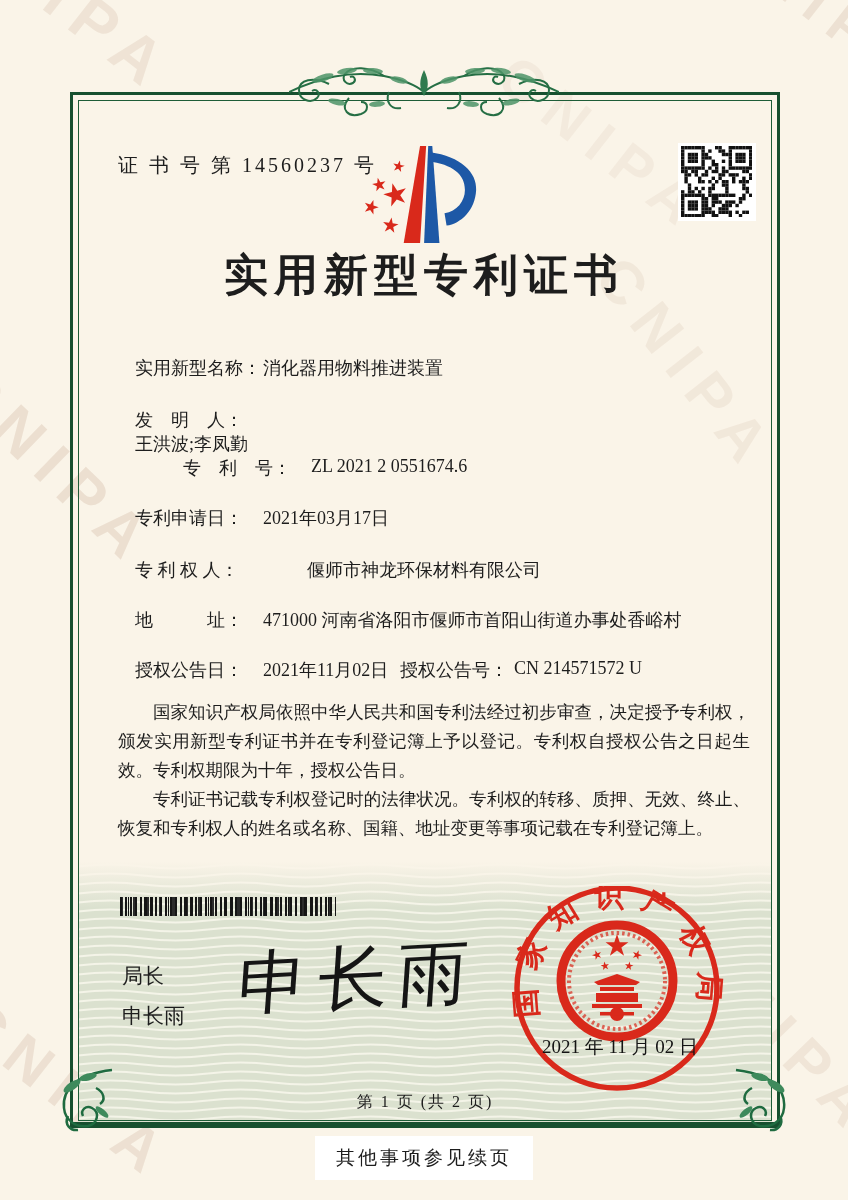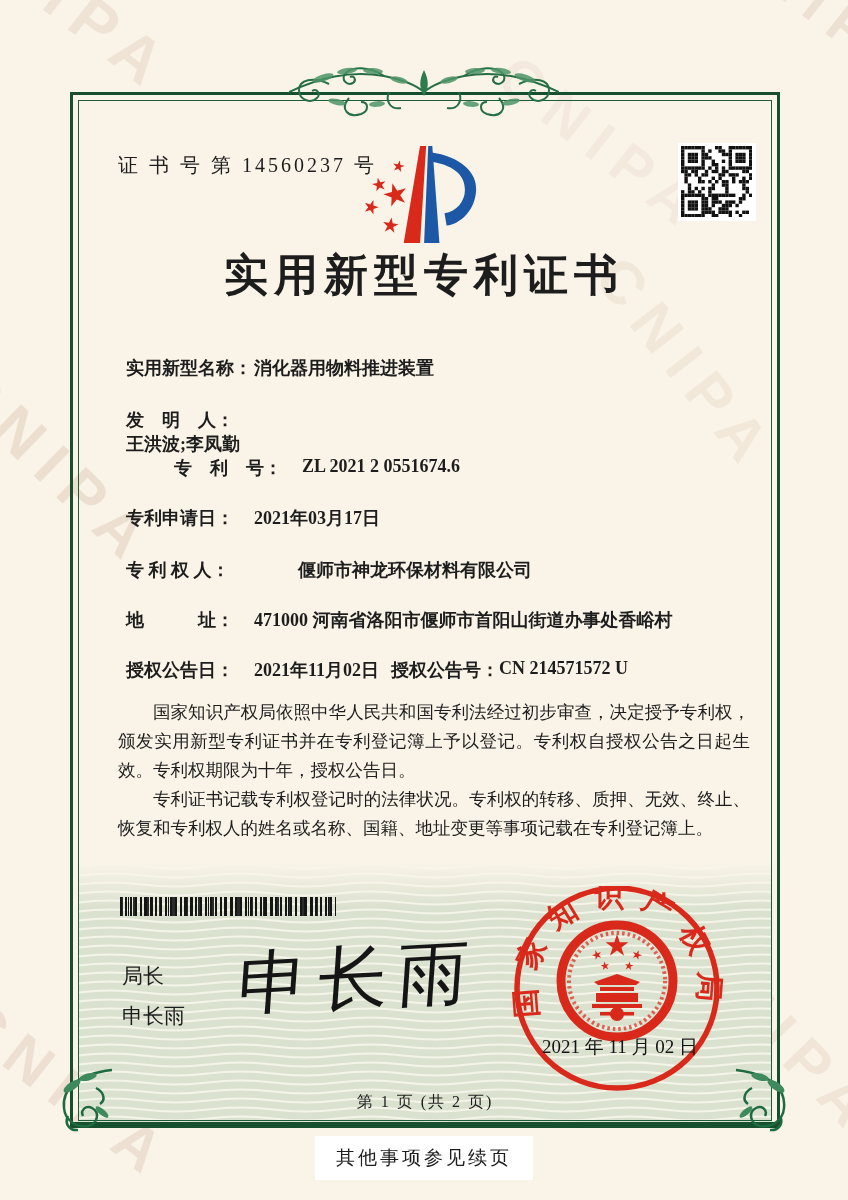"实用新型名称：" .row { font-weight: bold -> none; left: 8px -> 17px }
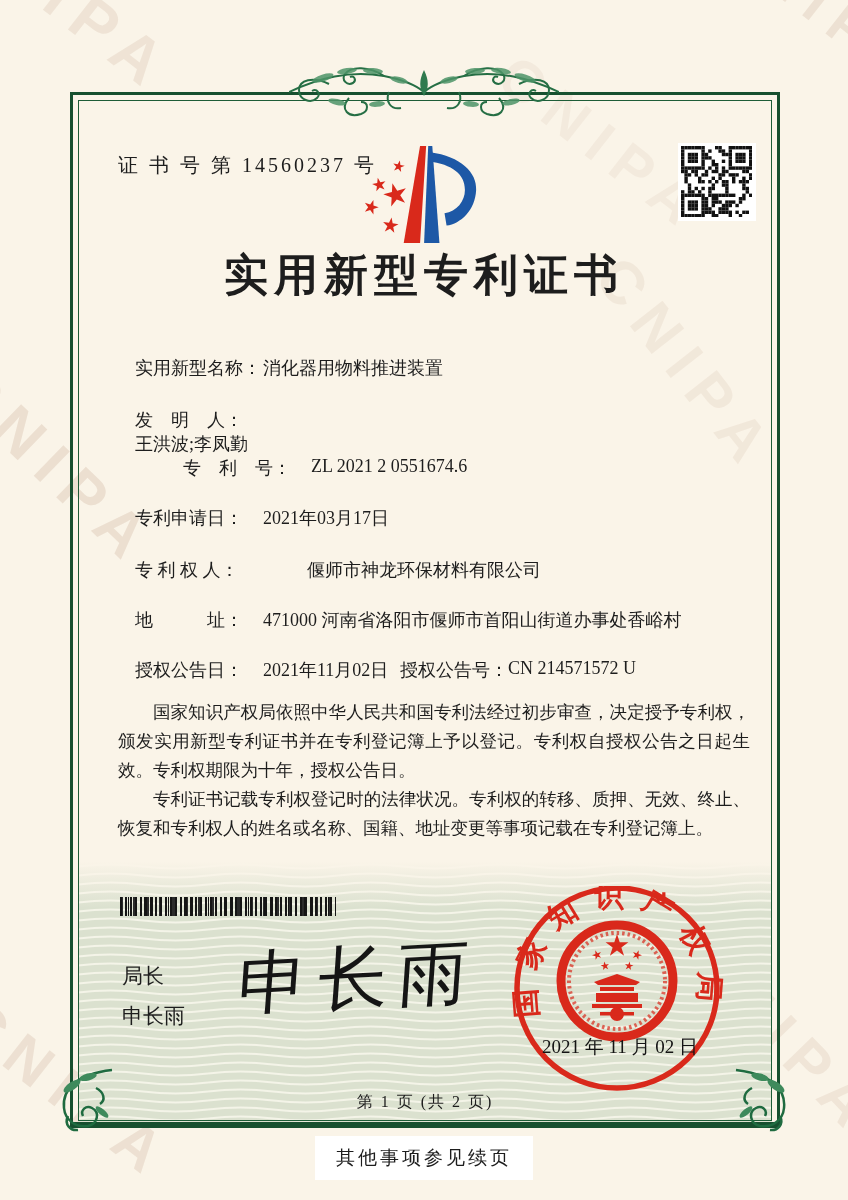"授权公告号：" .pair2 .lbl { margin-right: none -> 6px }
